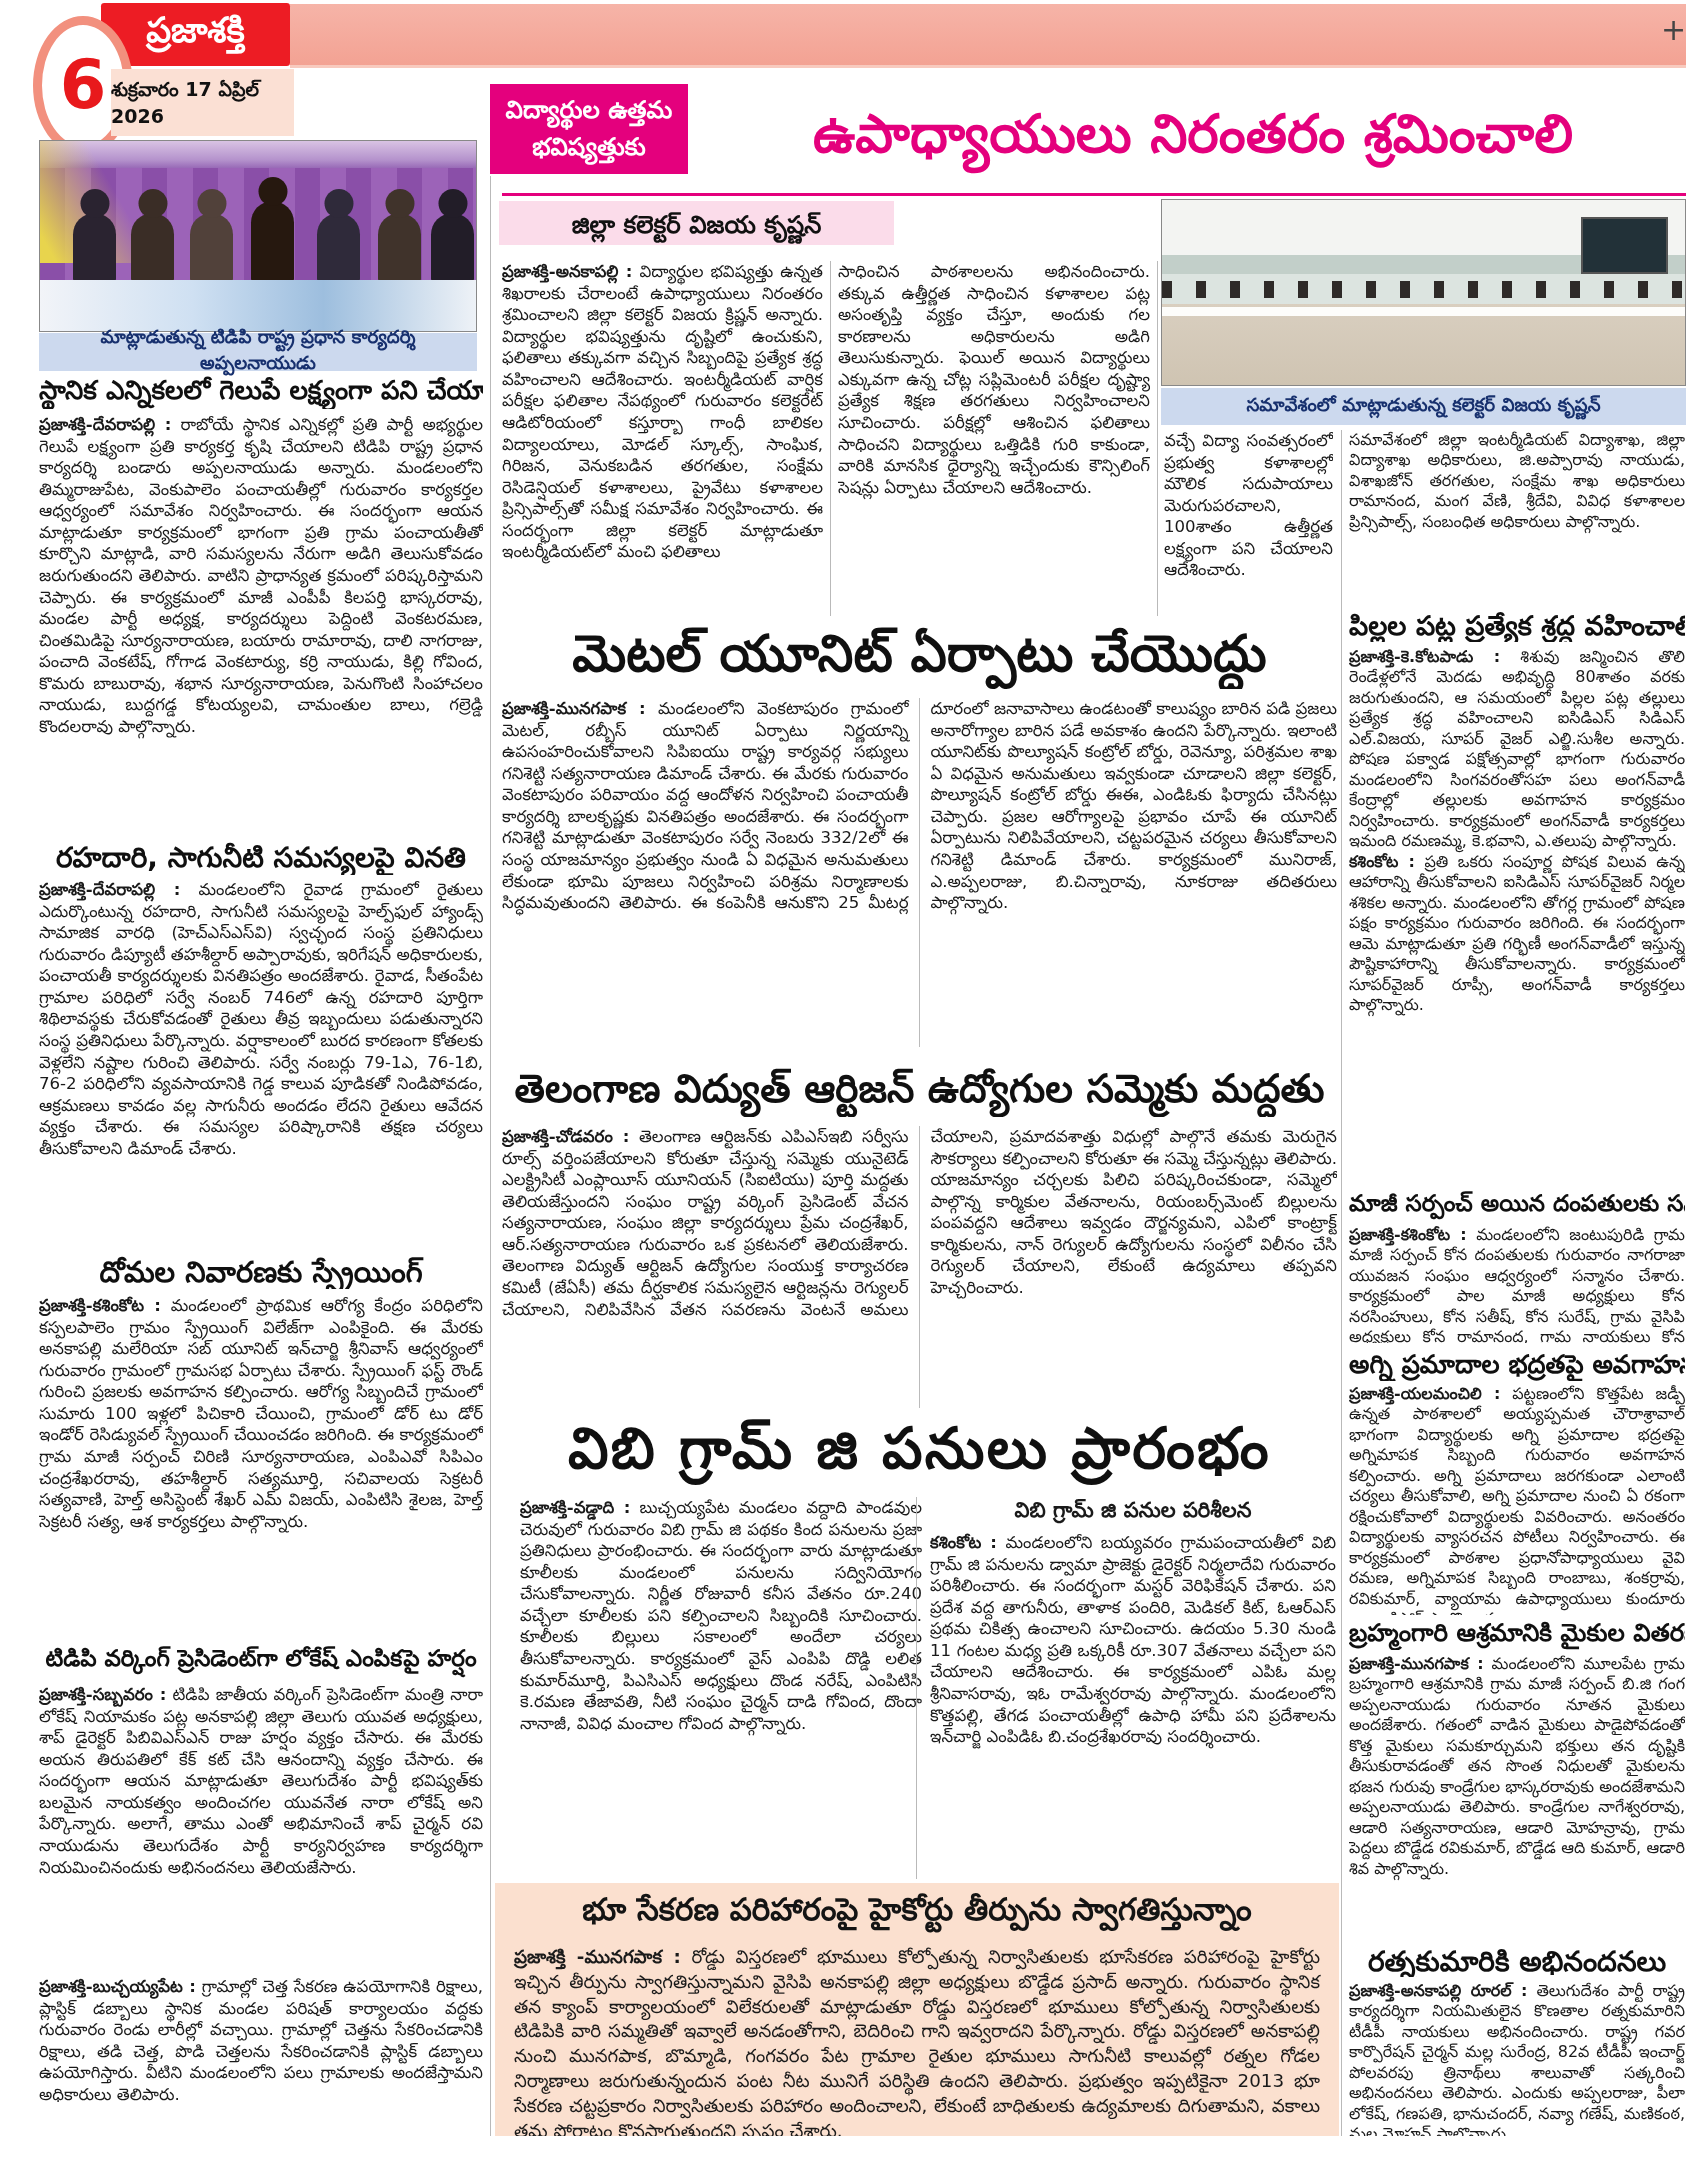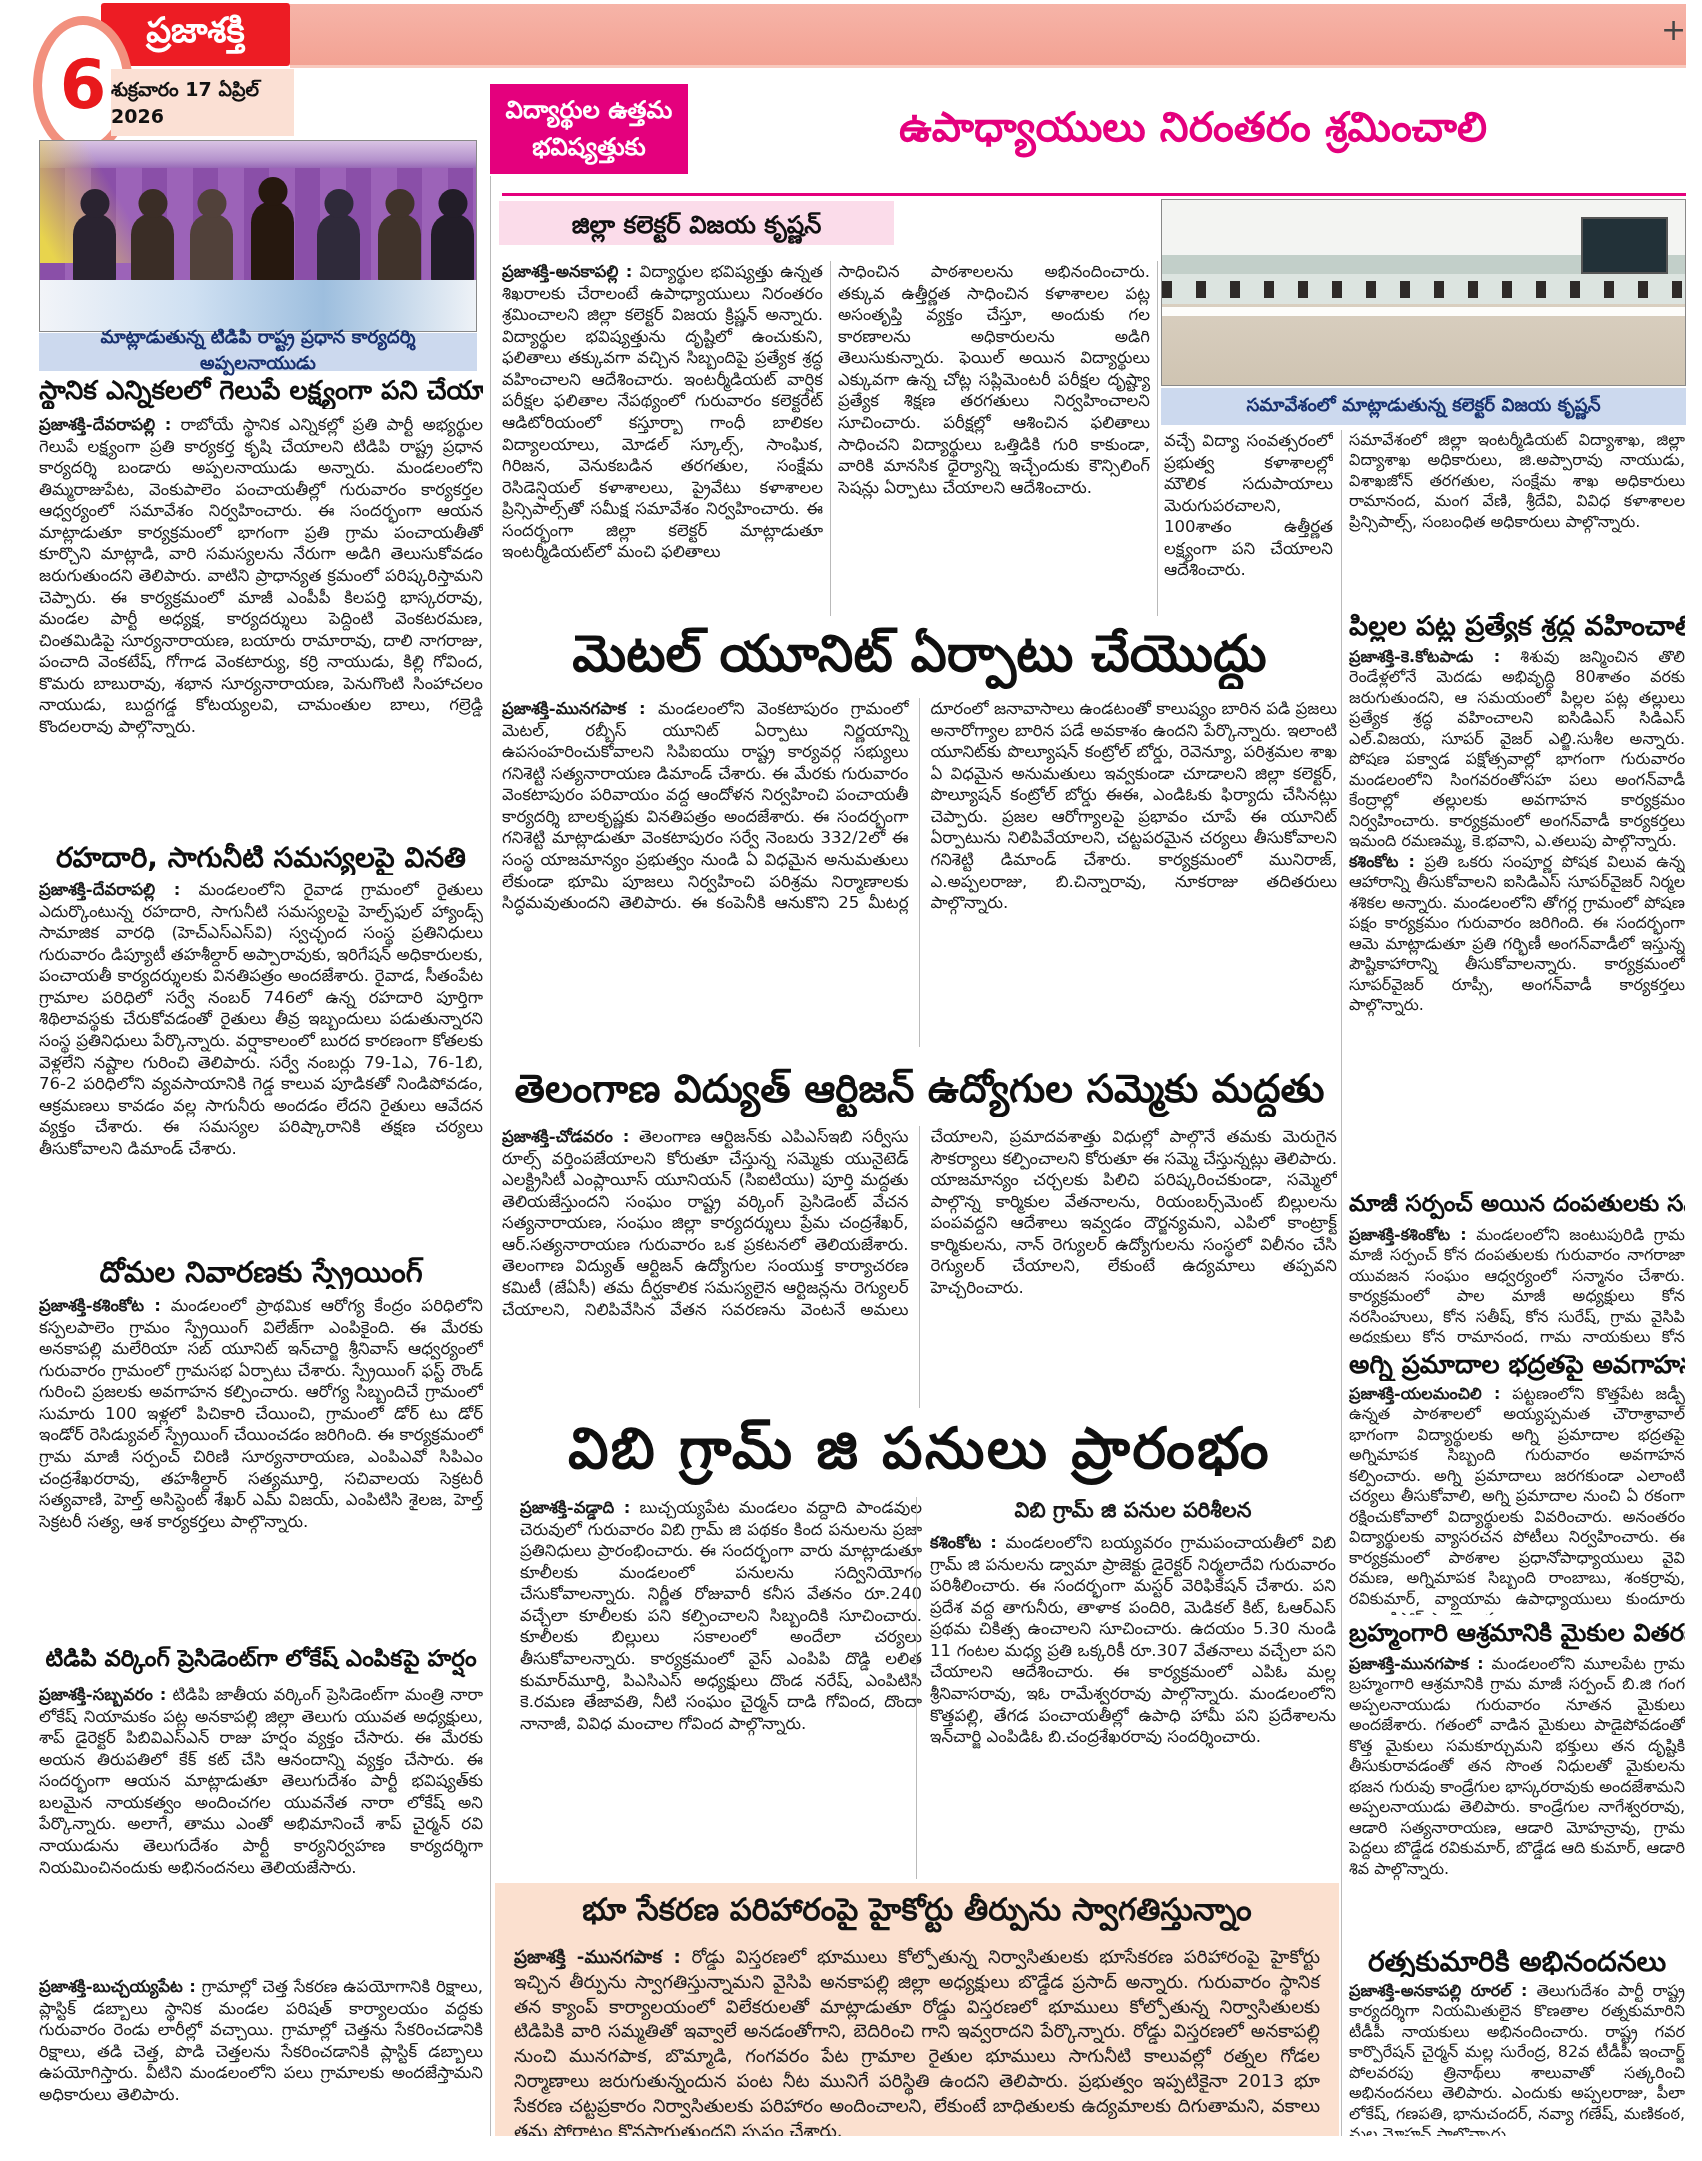"ఉపాధ్యాయులు నిరంతరం శ్రమించాలి" .lead-headline { font-size: 41px -> 53px }
